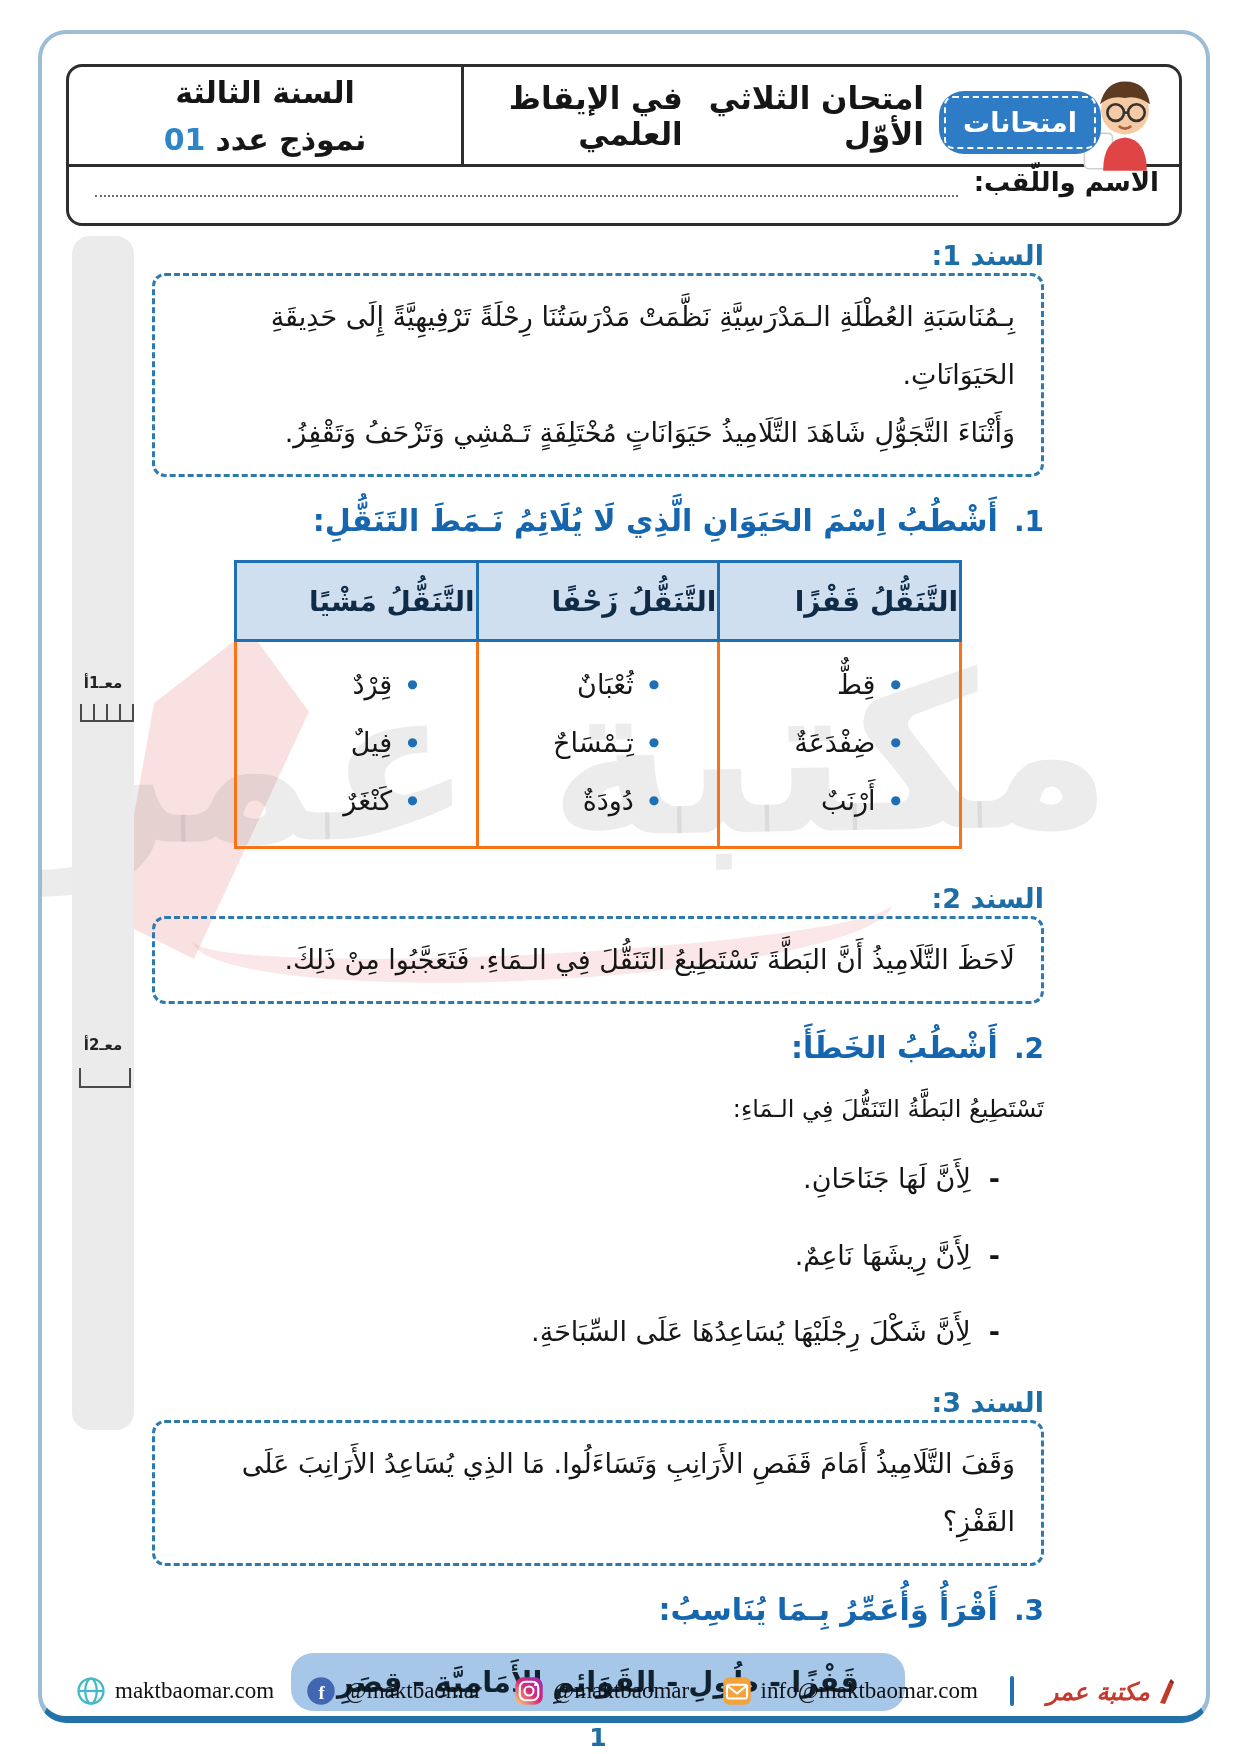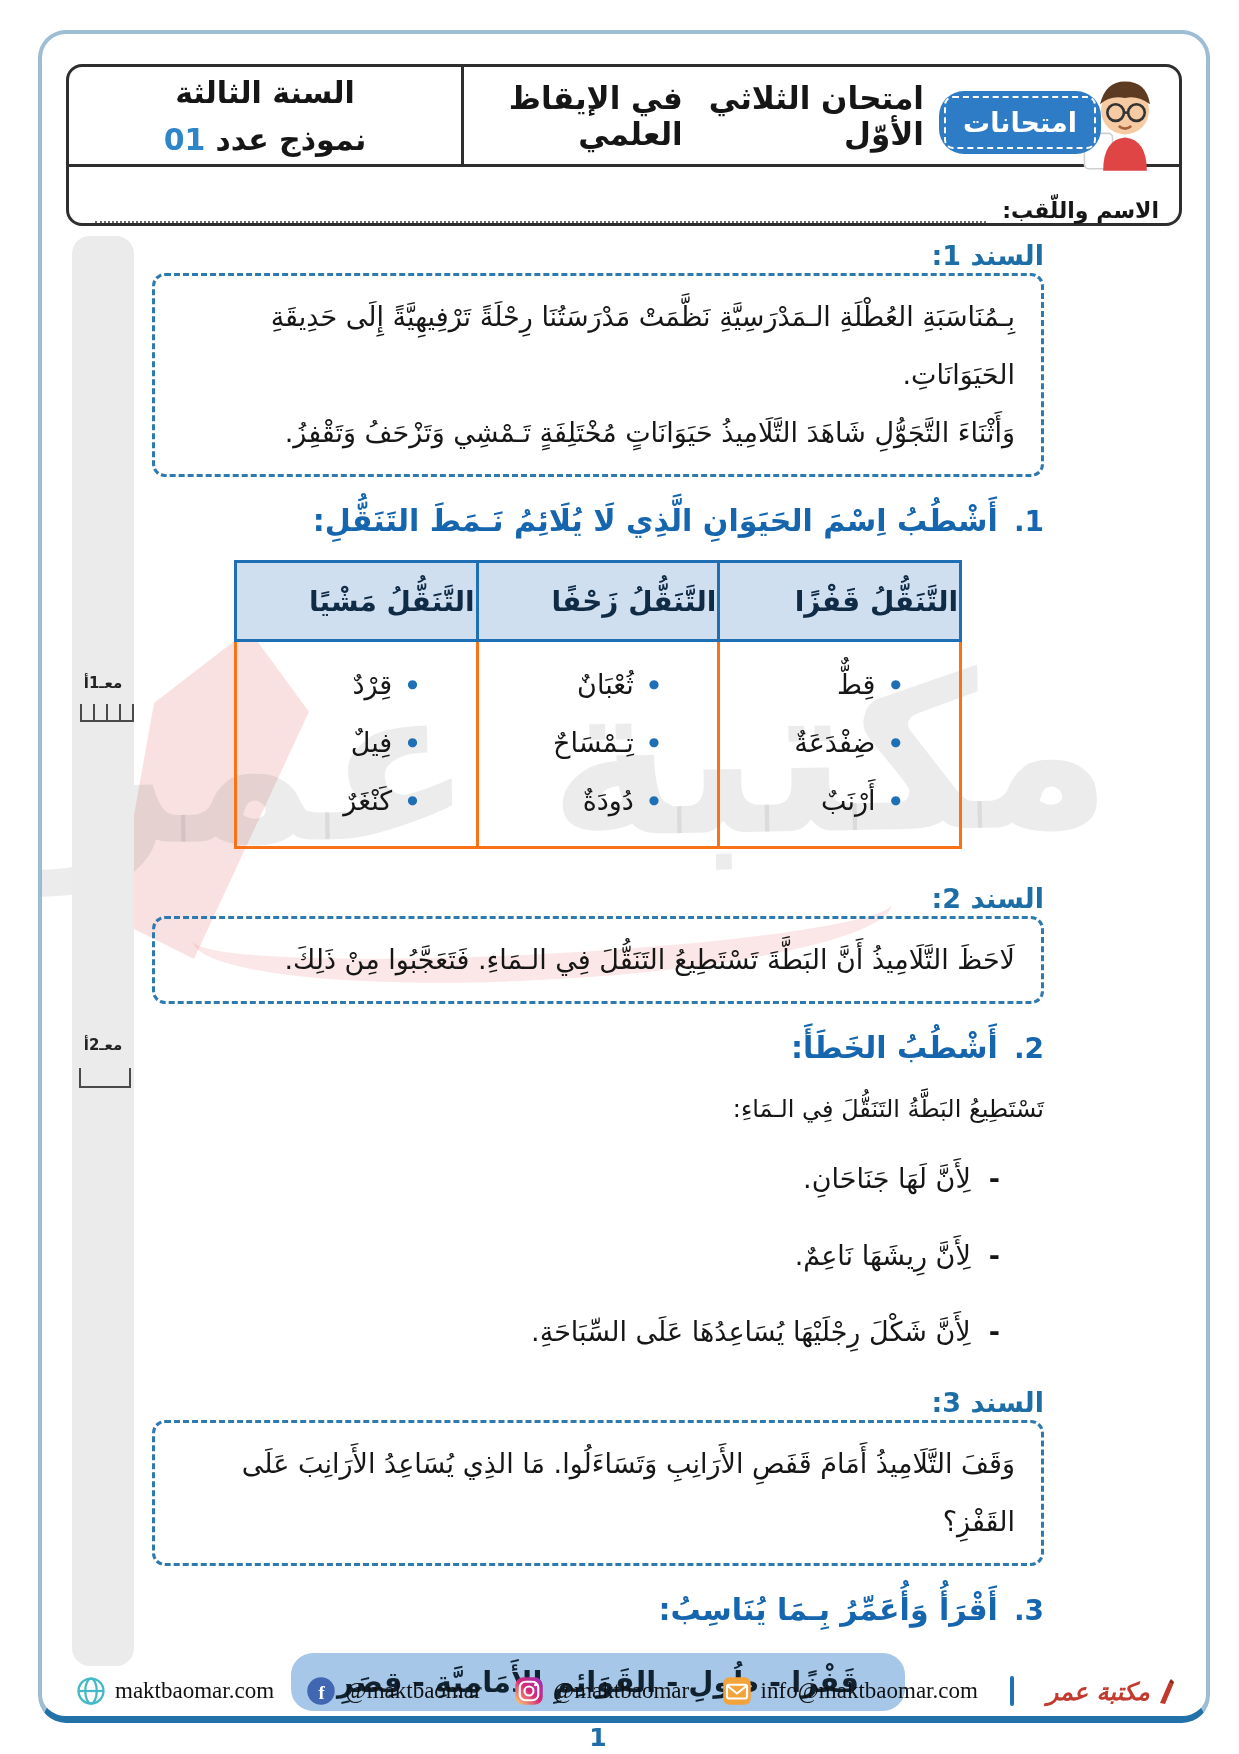"الاسم واللّقب:" .name-row { align-items: flex-end -> flex-start; font-size: 22px -> 26px }
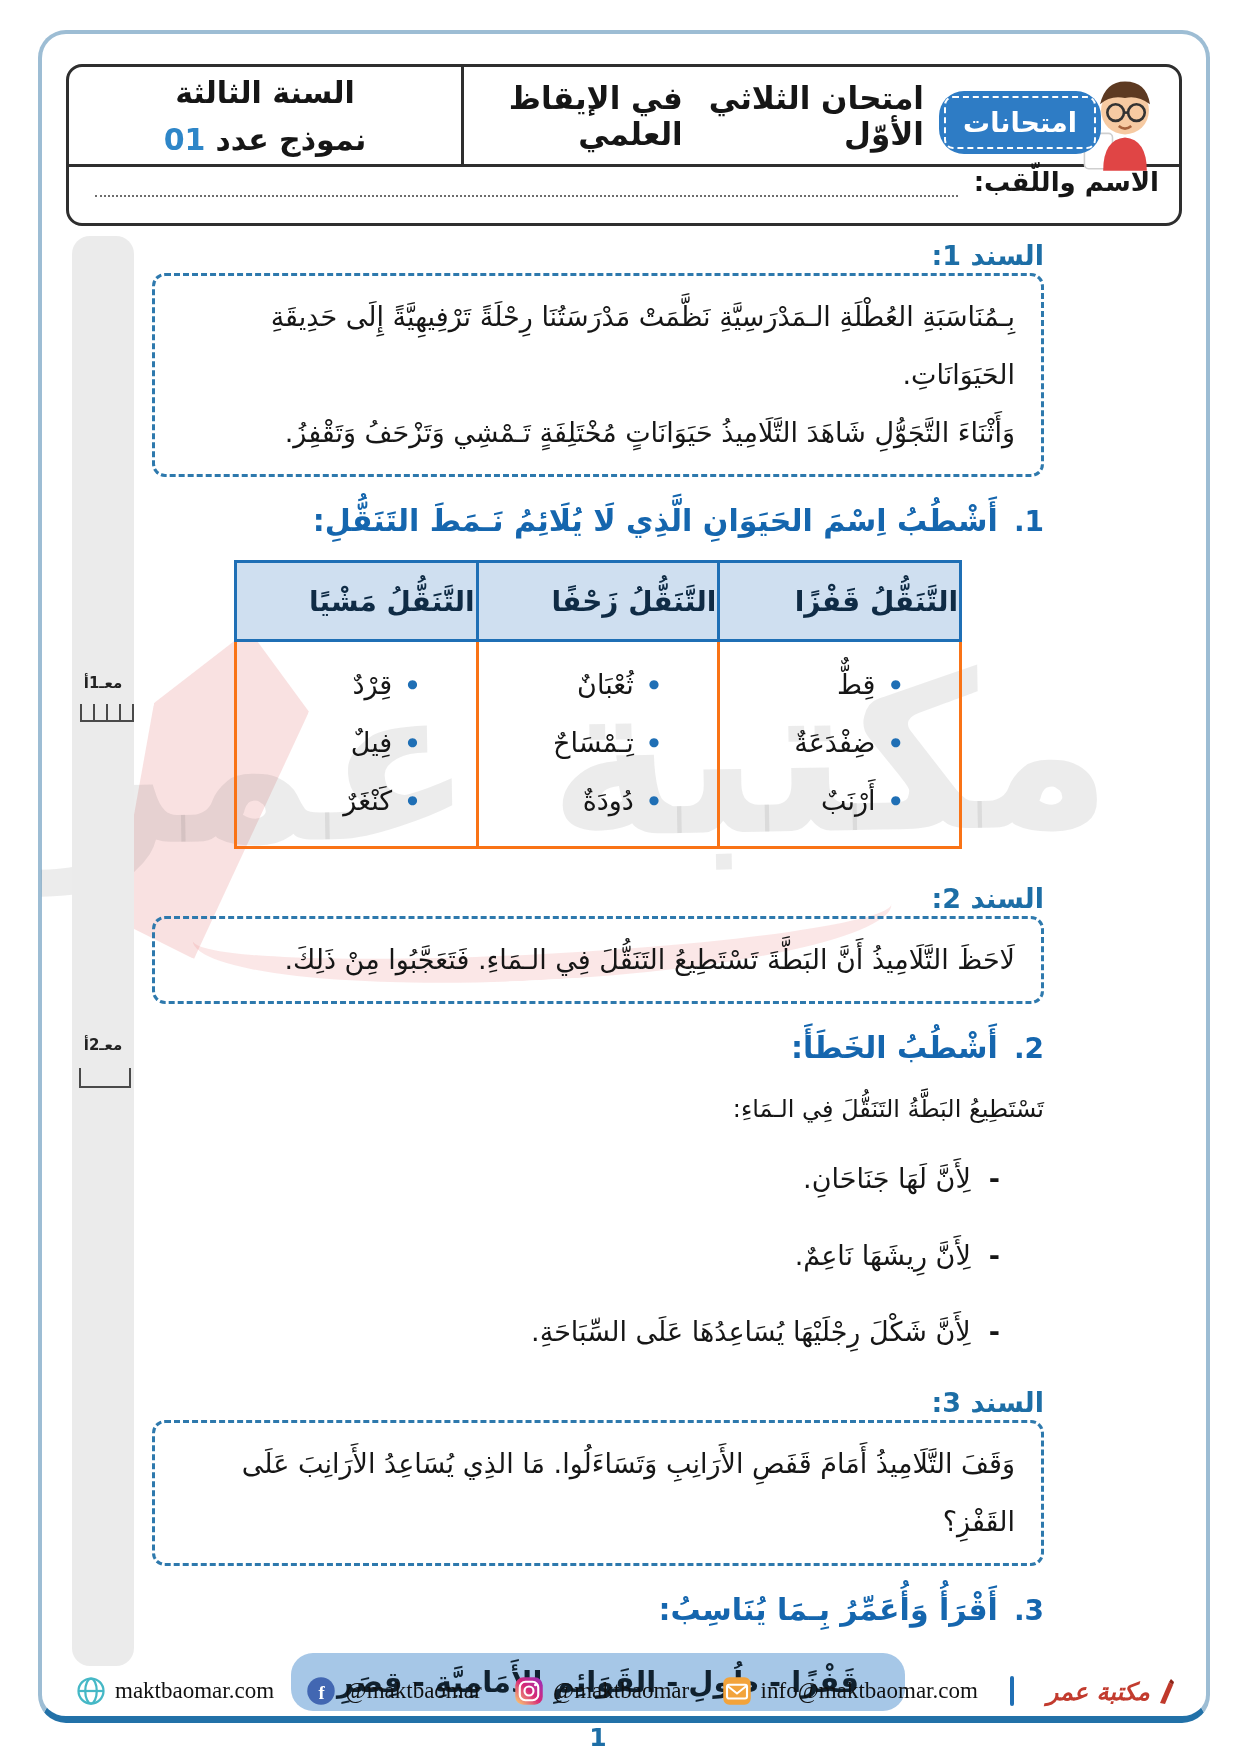"معـ1أ" .strip { height: 1430px -> 1194px }
